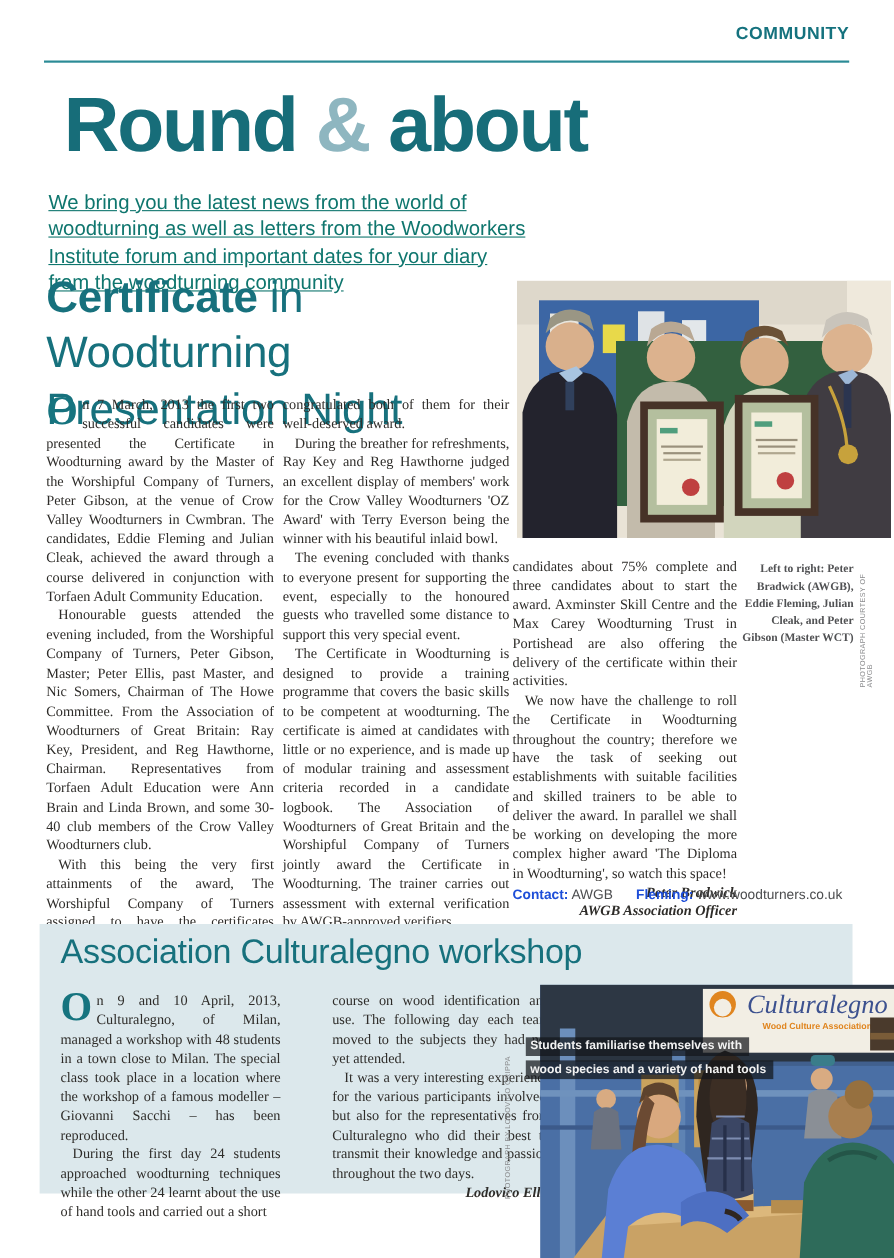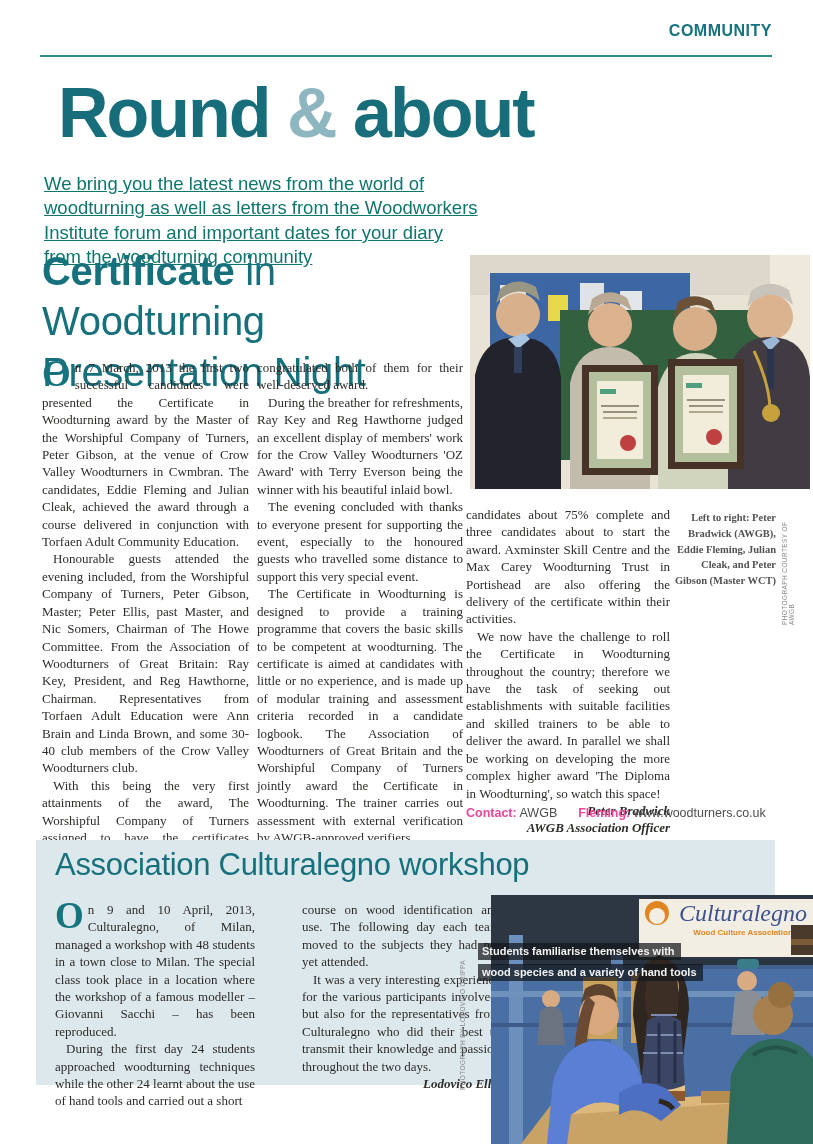"Contact:" .contact .lbl { color: #ec4899 -> #1d4ed8 }
